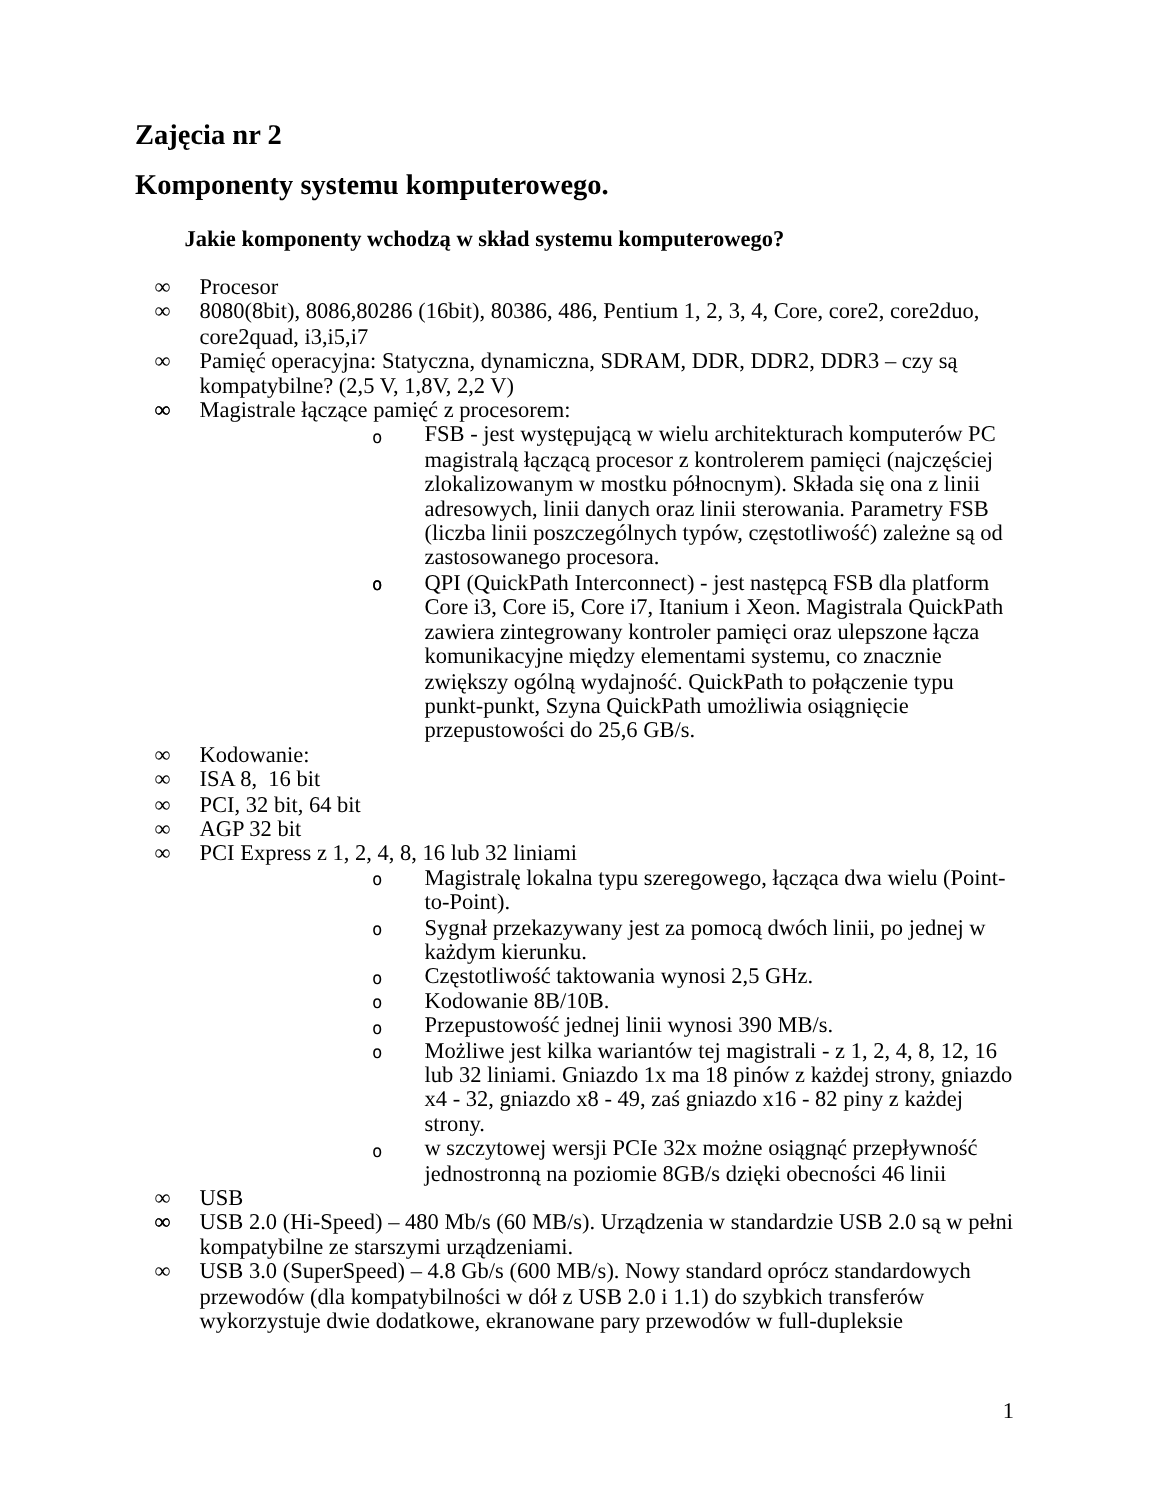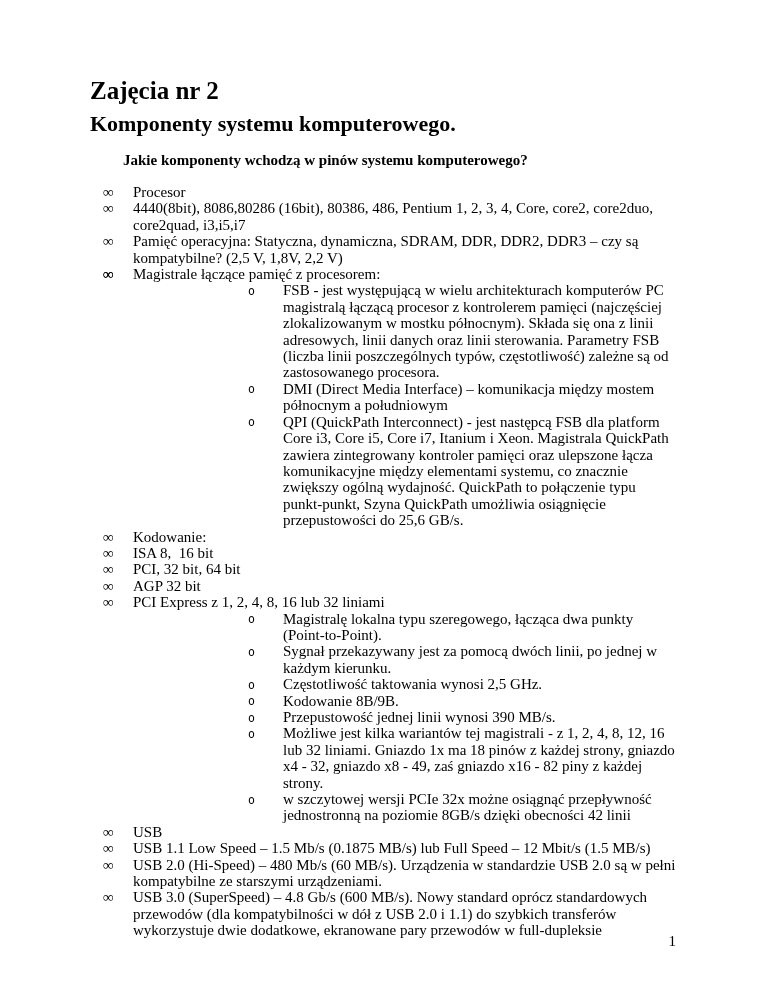"Zajęcia nr 2" .doc-title { font-size: 25px -> 19px }
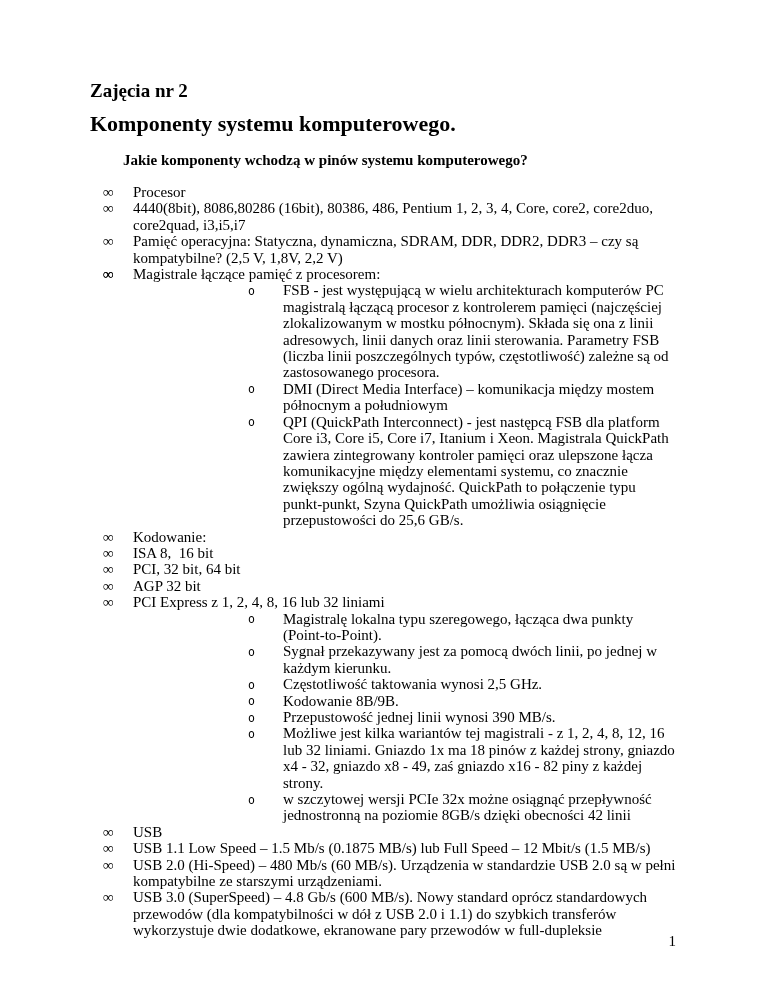"Komponenty systemu komputerowego." .doc-subtitle { font-size: 22px -> 19px }
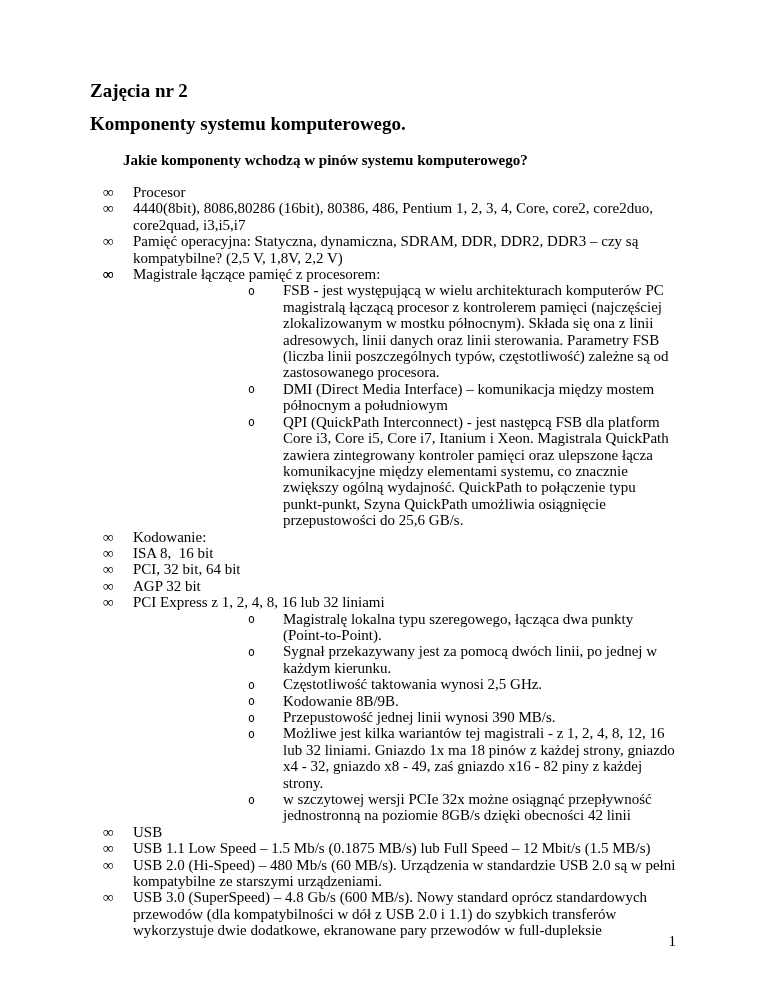"Jakie komponenty wchodzą w pinów" div.doc-question { text: pinów -> skład }
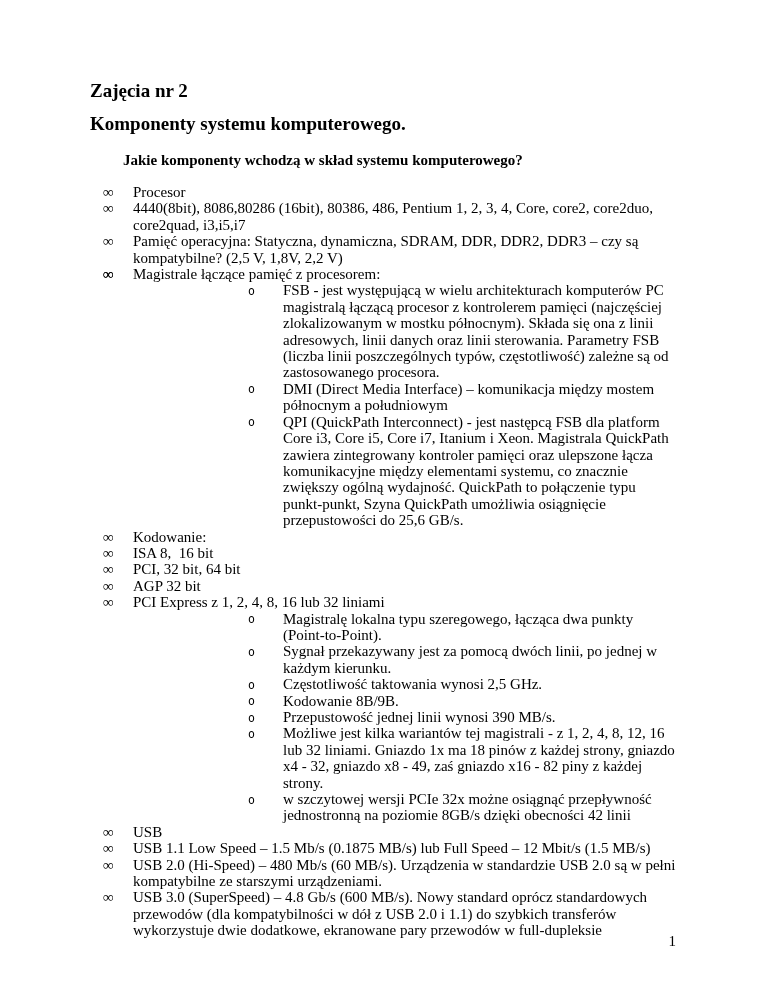"4440(8bit), 8086,80286 (16bit), 80386," span.t { text: 4440 -> 8080 }
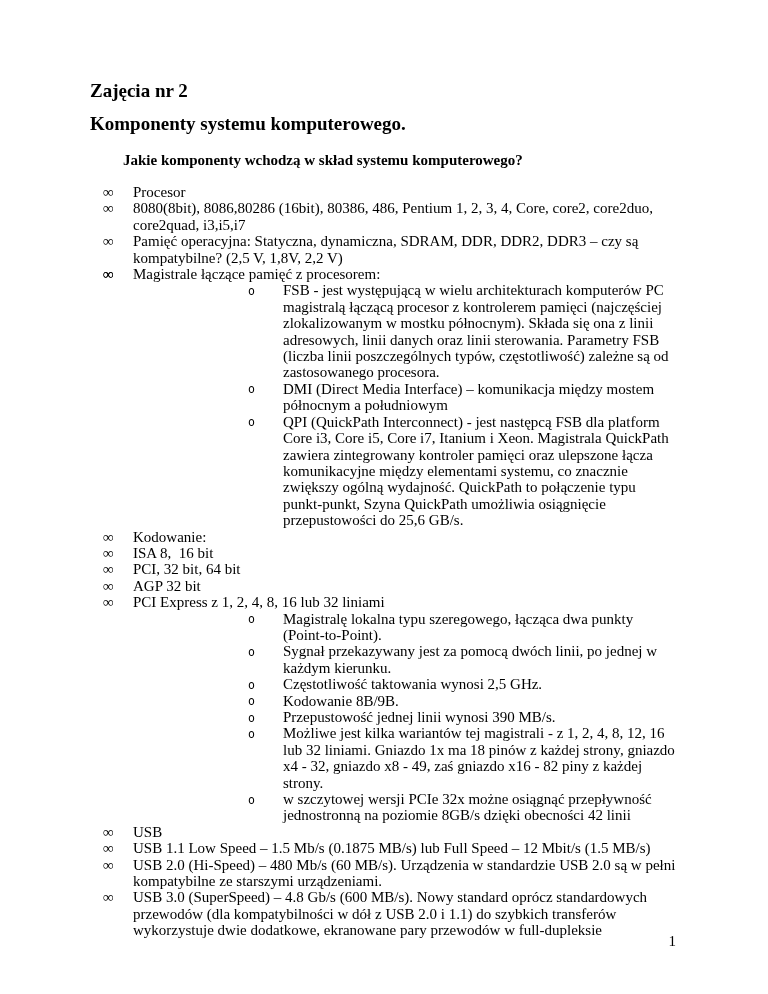"DMI (Direct Media Interface) –" span.t { html: <span>DMI (Direct Media Interface) – komunikacja między mostem północnym a południowym</span> -> none }
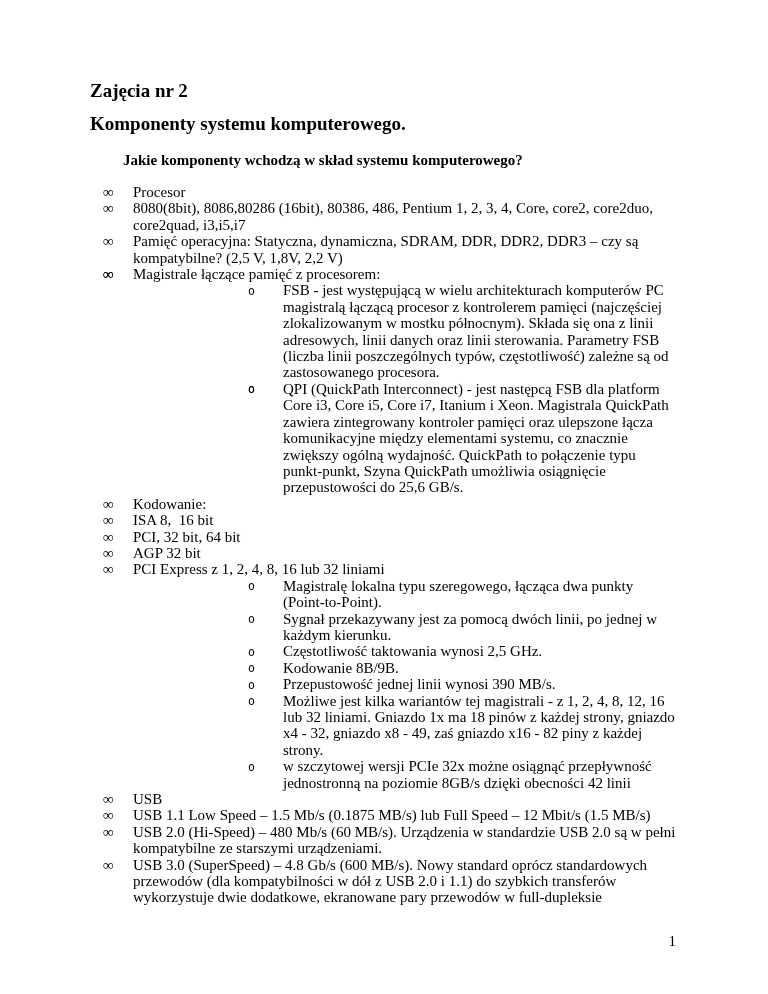"Magistralę lokalna typu szeregowego," span.t { text: punkty -> wielu }
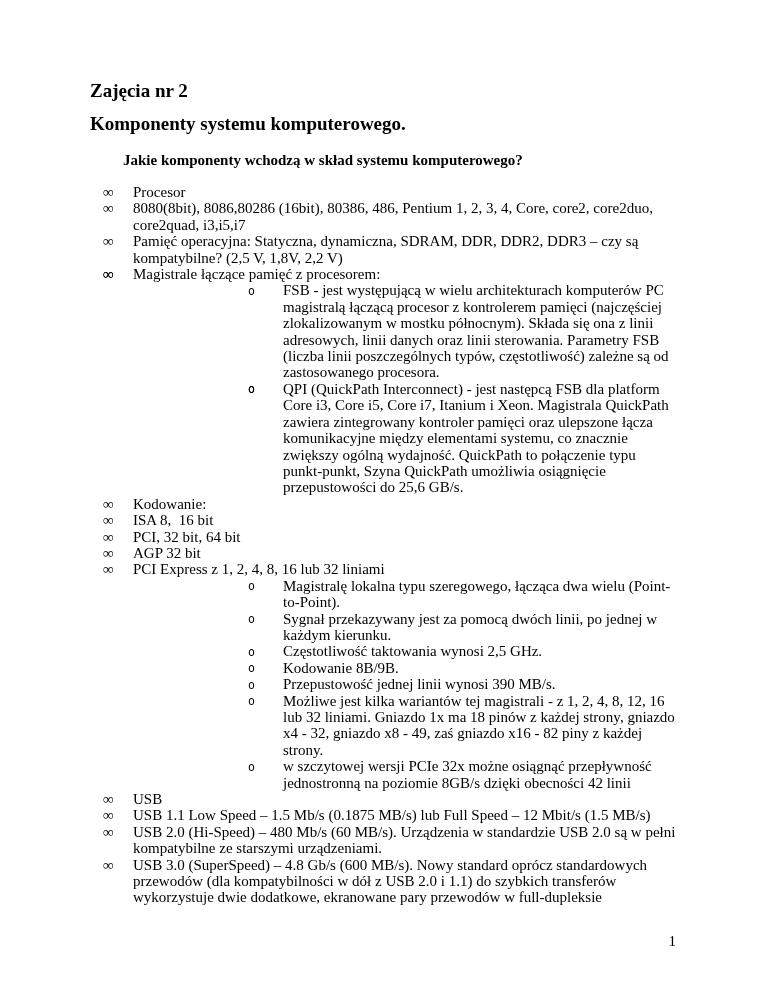"Kodowanie 8B/9B." span.t { text: 8B/9B -> 8B/10B }
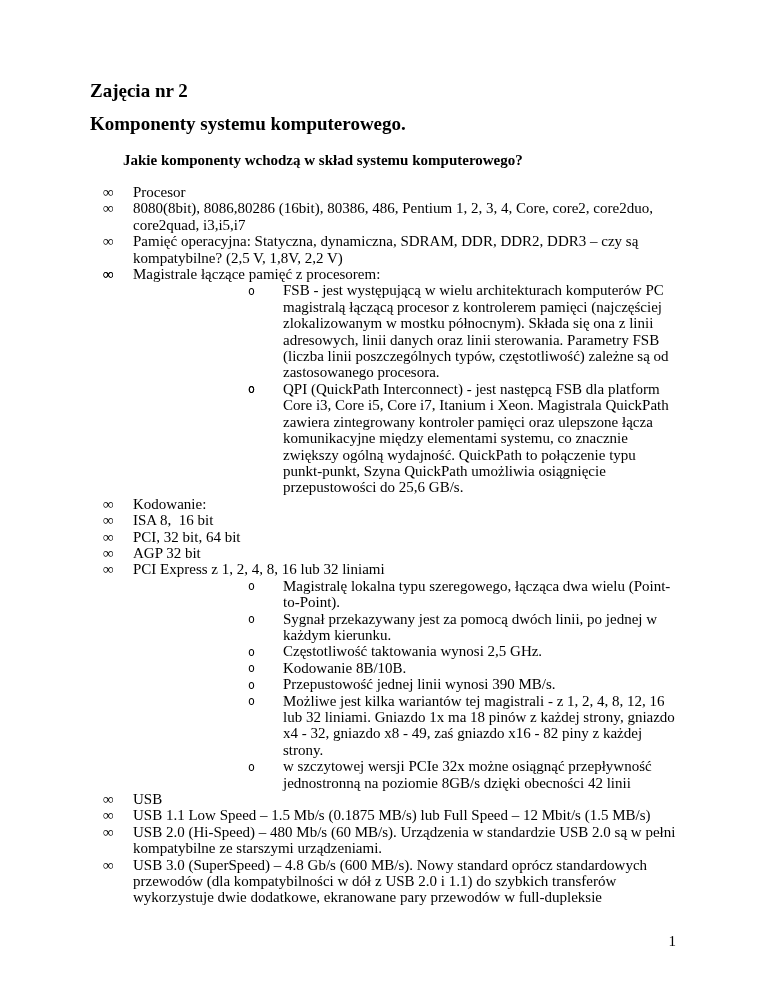"w szczytowej wersji PCIe 32x" span.t { text: 42 -> 46 }
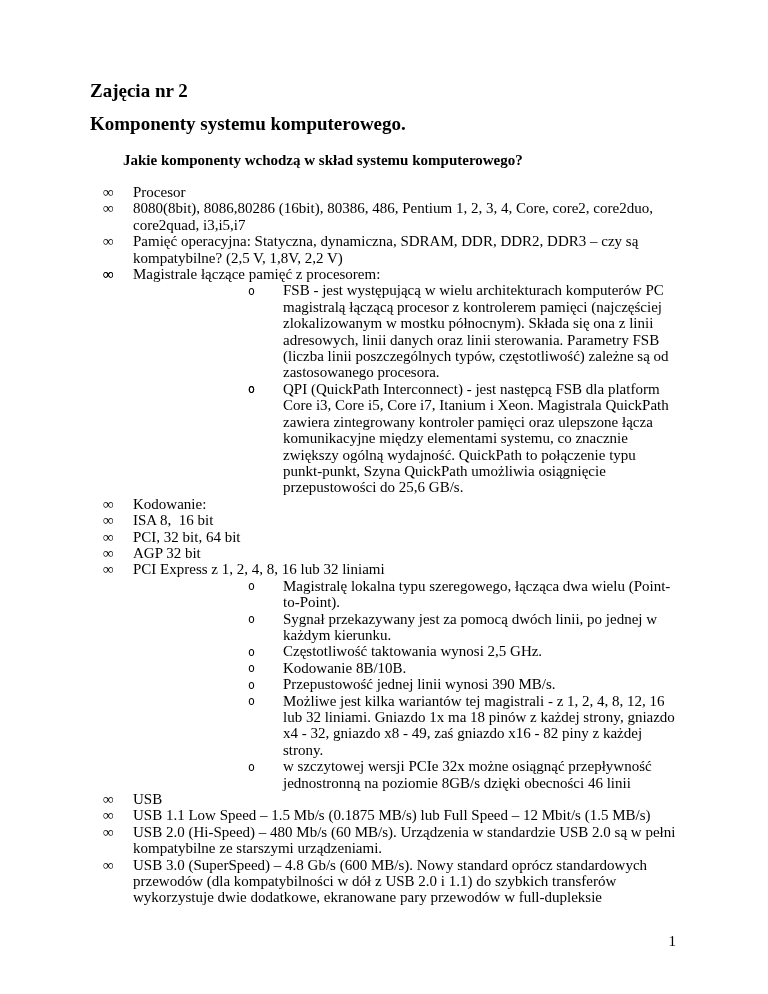"USB 1.1 Low Speed –" span.t { html: <span>USB 1.1 Low Speed – 1.5 Mb/s (0.1875 MB/s) lub Full Speed – 12 Mbit/s (1.5 MB/s)</span> -> none }
